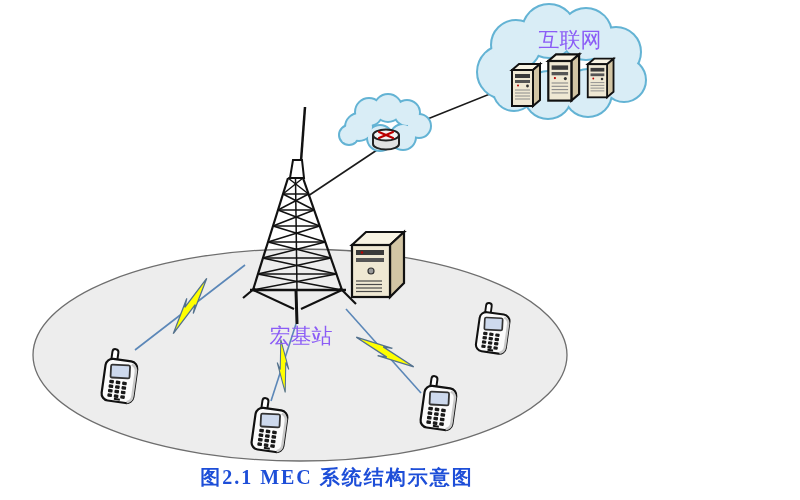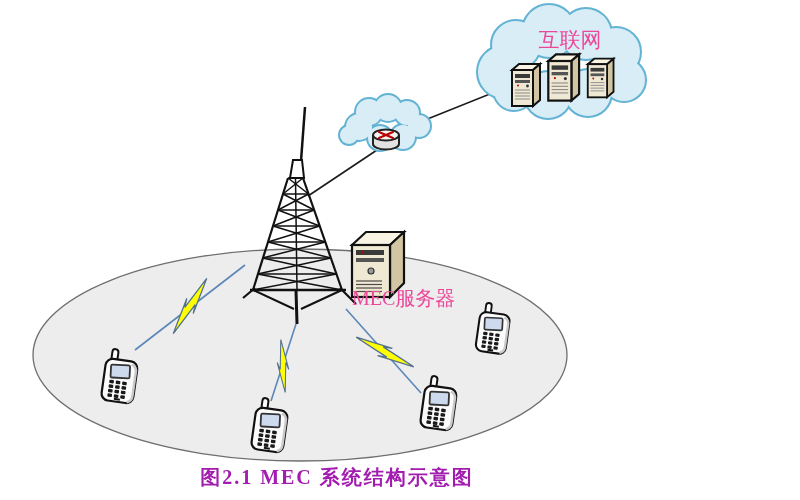"互联网" .lbl { color: #ec4899 -> #8b5cf6 }
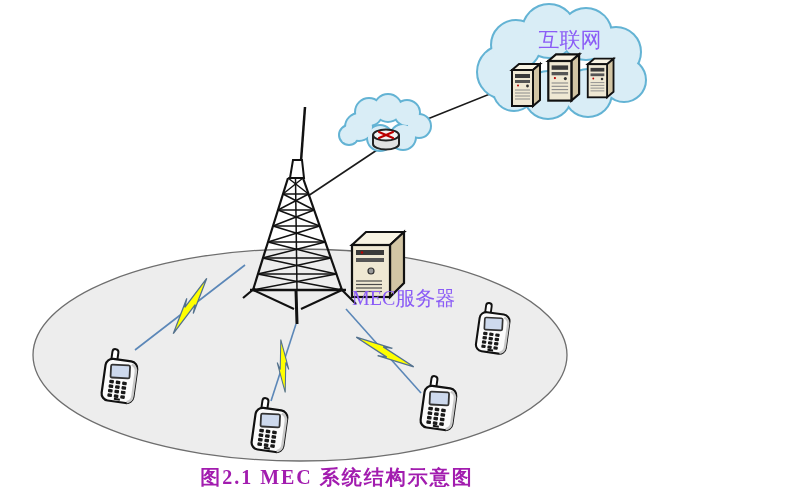"MEC服务器" div.lbl { html: <div>MEC服务器</div> -> none }
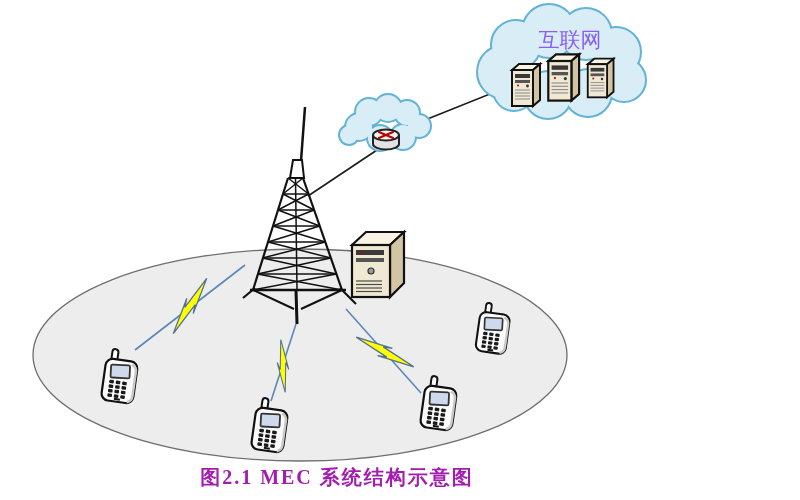"宏基站" div.lbl { html: none -> <div>宏基站</div> }
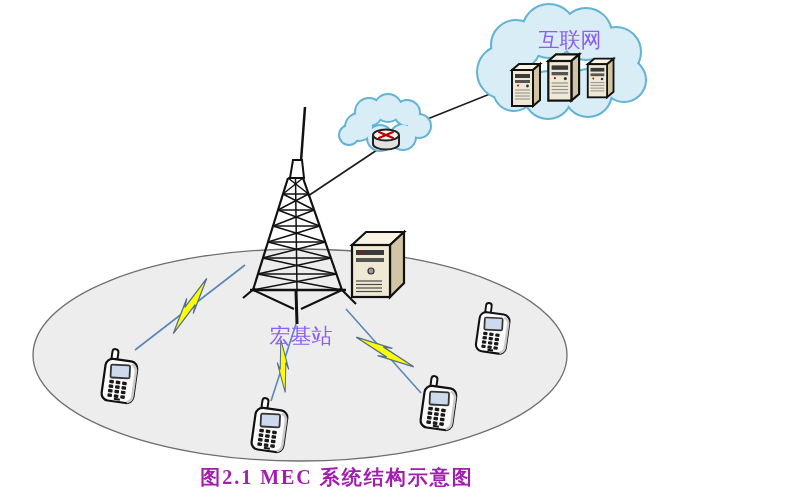"图2.1 MEC 系统结构示意图" .caption { color: #a21caf -> #1d4ed8 }
